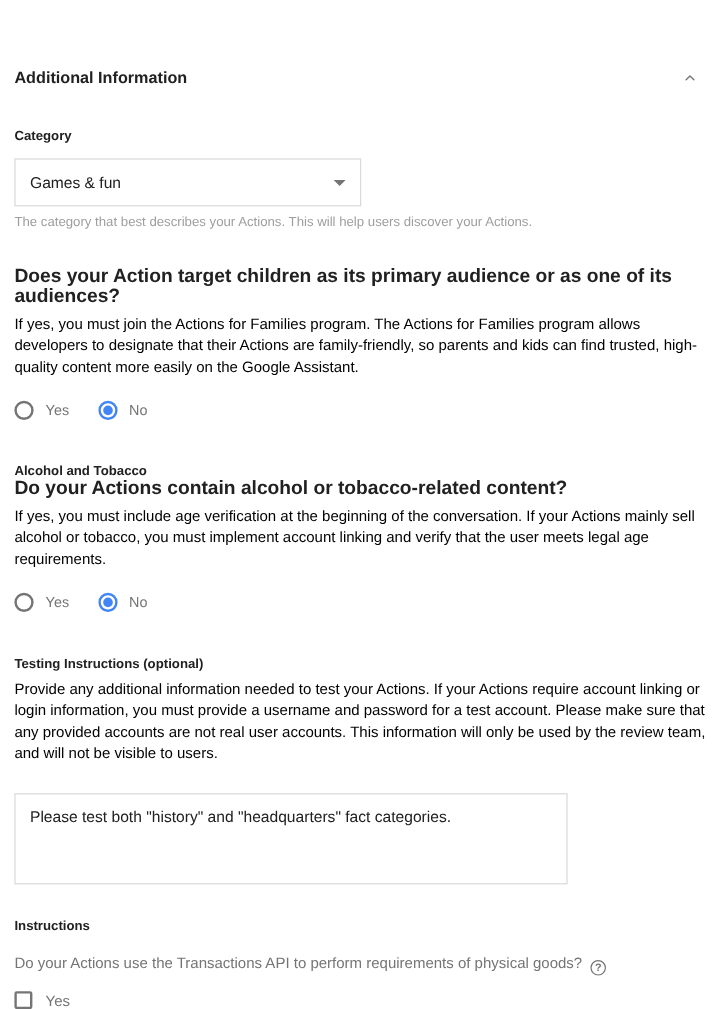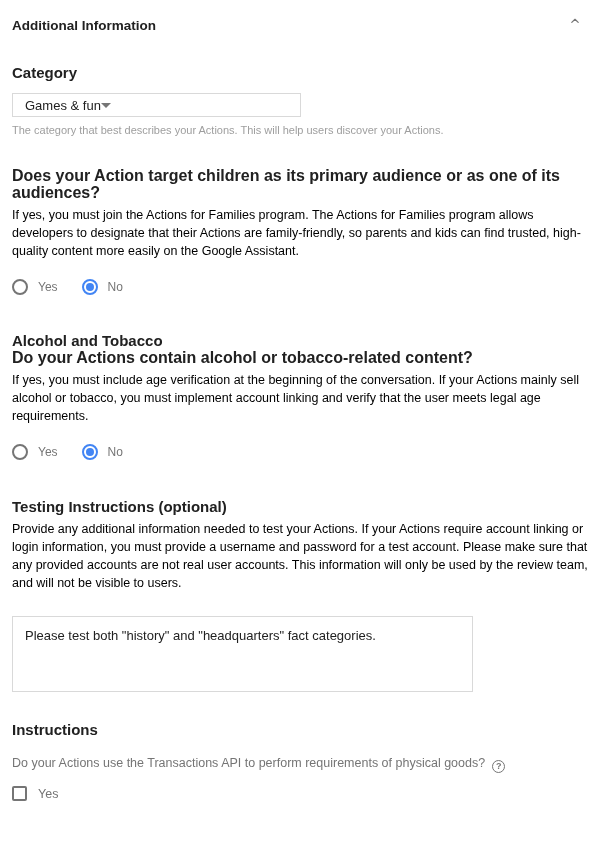"Additional Information" .header-row { align-items: flex-end -> flex-start; margin-top: none -> 44px }
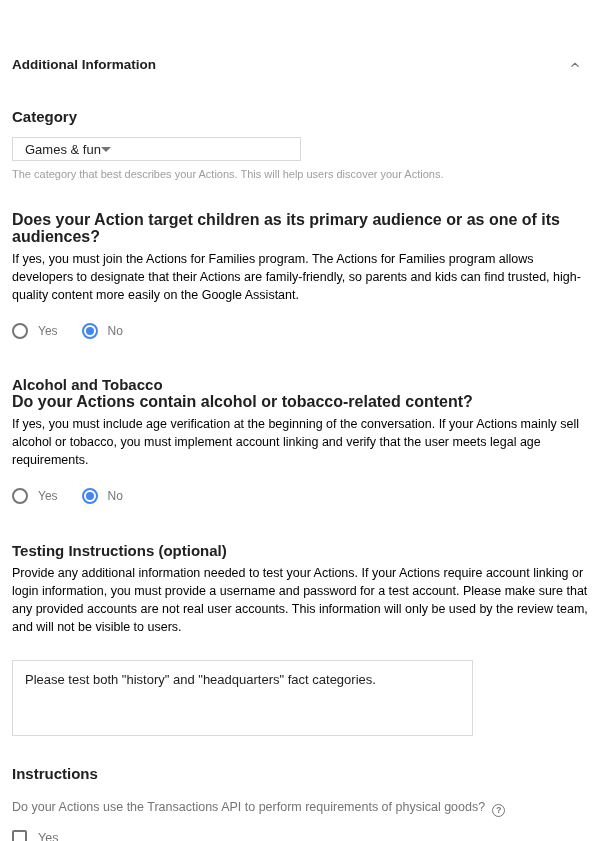"Category" .section-title { font-size: 15px -> 11px }
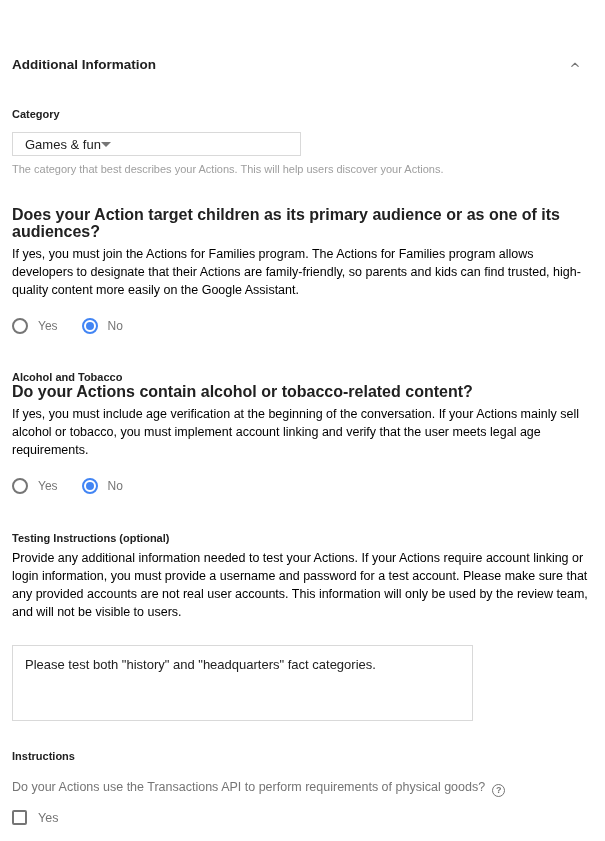"Games & fun" .dropdown { height: 24px -> 40px; justify-content: flex-start -> space-between }
